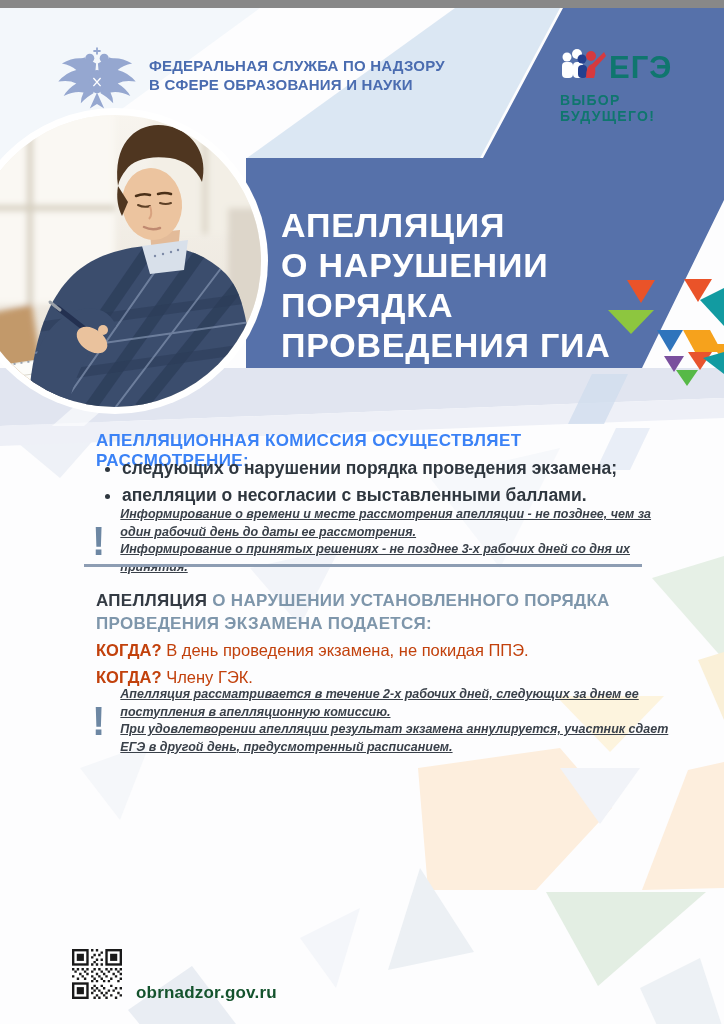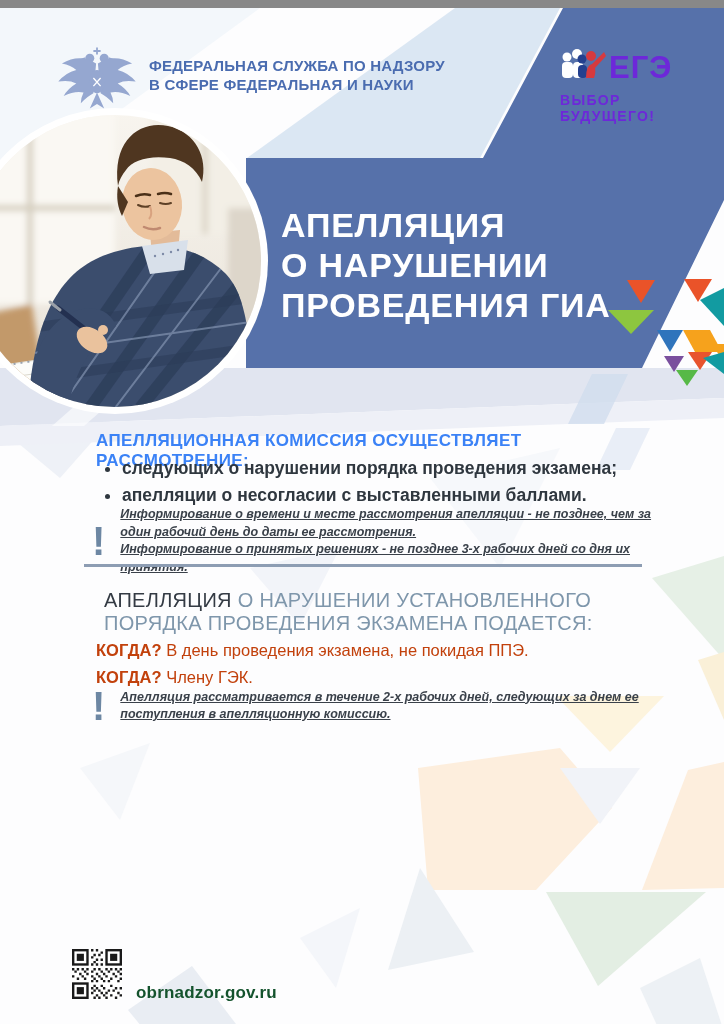"В СФЕРЕ ФЕДЕРАЛЬНАЯ И НАУКИ" div { text: ФЕДЕРАЛЬНАЯ -> ОБРАЗОВАНИЯ }
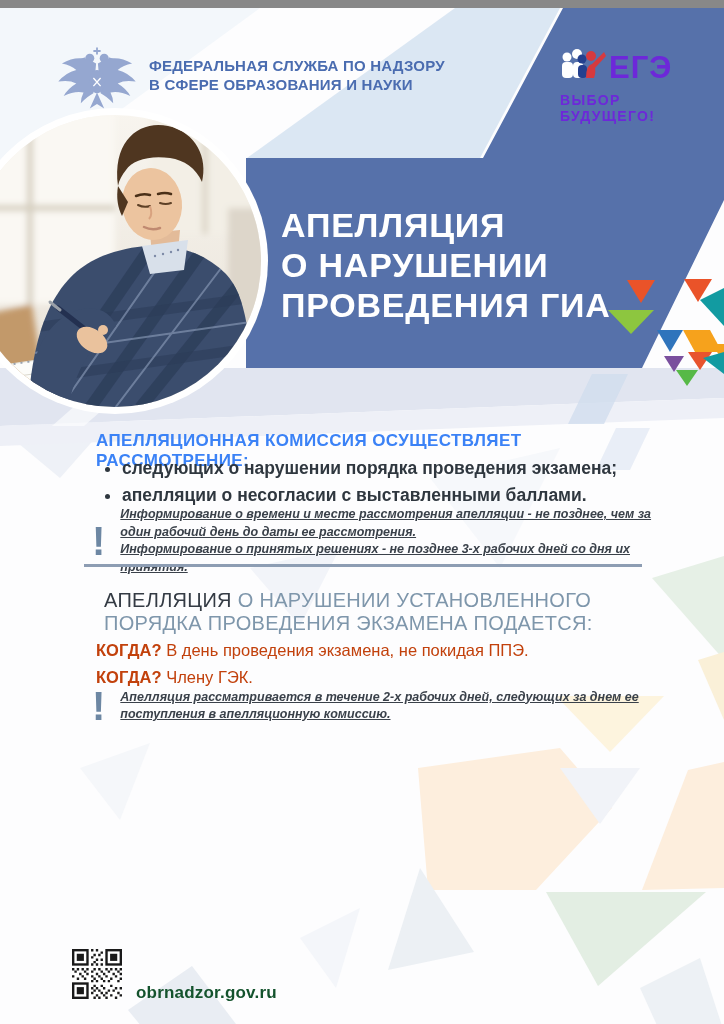"ЕГЭ" .ege-logo { color: #6d28d9 -> #0f766e }
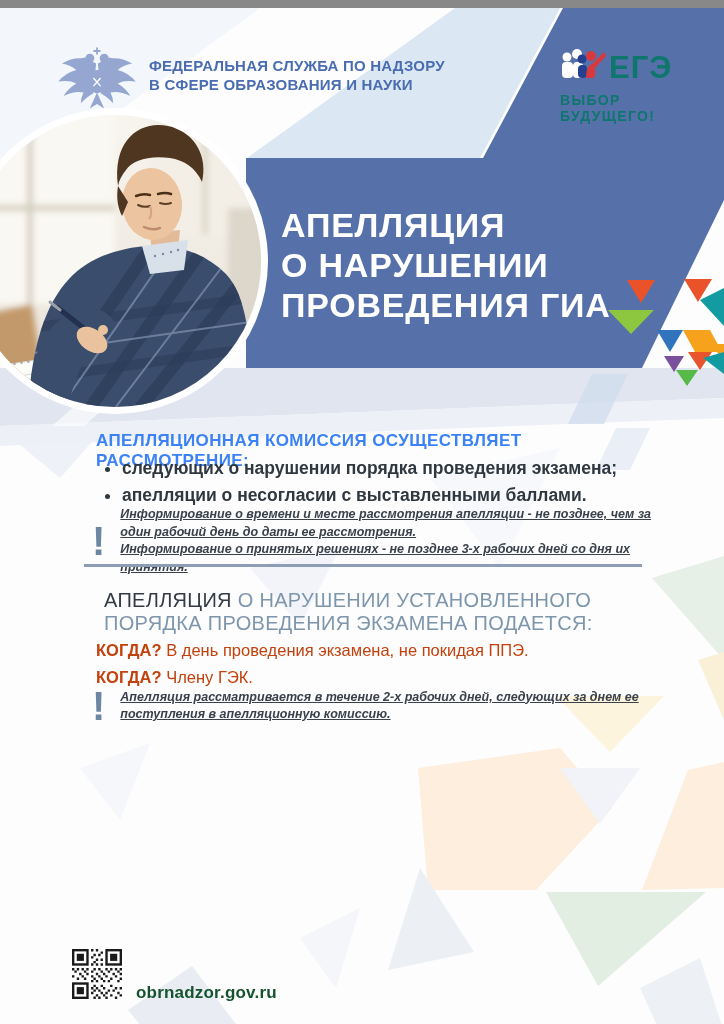"ПОРЯДКА" div { html: none -> <div>ПОРЯДКА</div> }
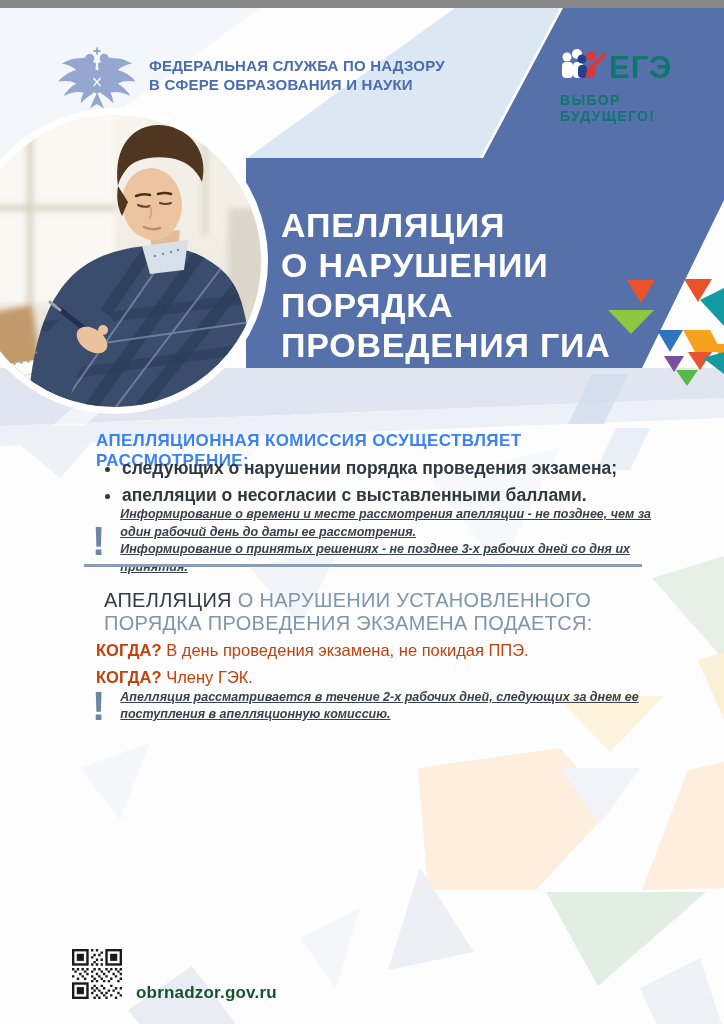"АПЕЛЛЯЦИЯ О НАРУШЕНИИ УСТАНОВЛЕННОГО" .s2-heading { font-size: 20px -> 17px; font-weight: normal -> bold; left: 104px -> 96px }
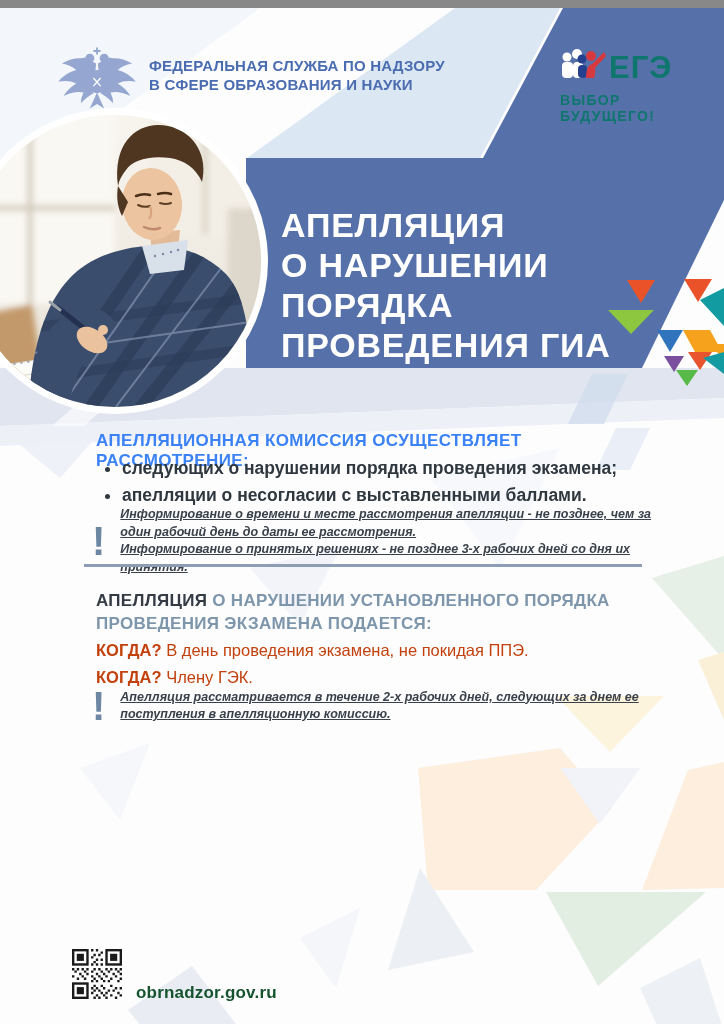"При удовлетворении апелляции результат" p { html: none -> <p>При удовлетворении апелляции результат экзамена аннулируется, участник сдает ЕГЭ в другой день, предусмотренный расписанием.</p> }
